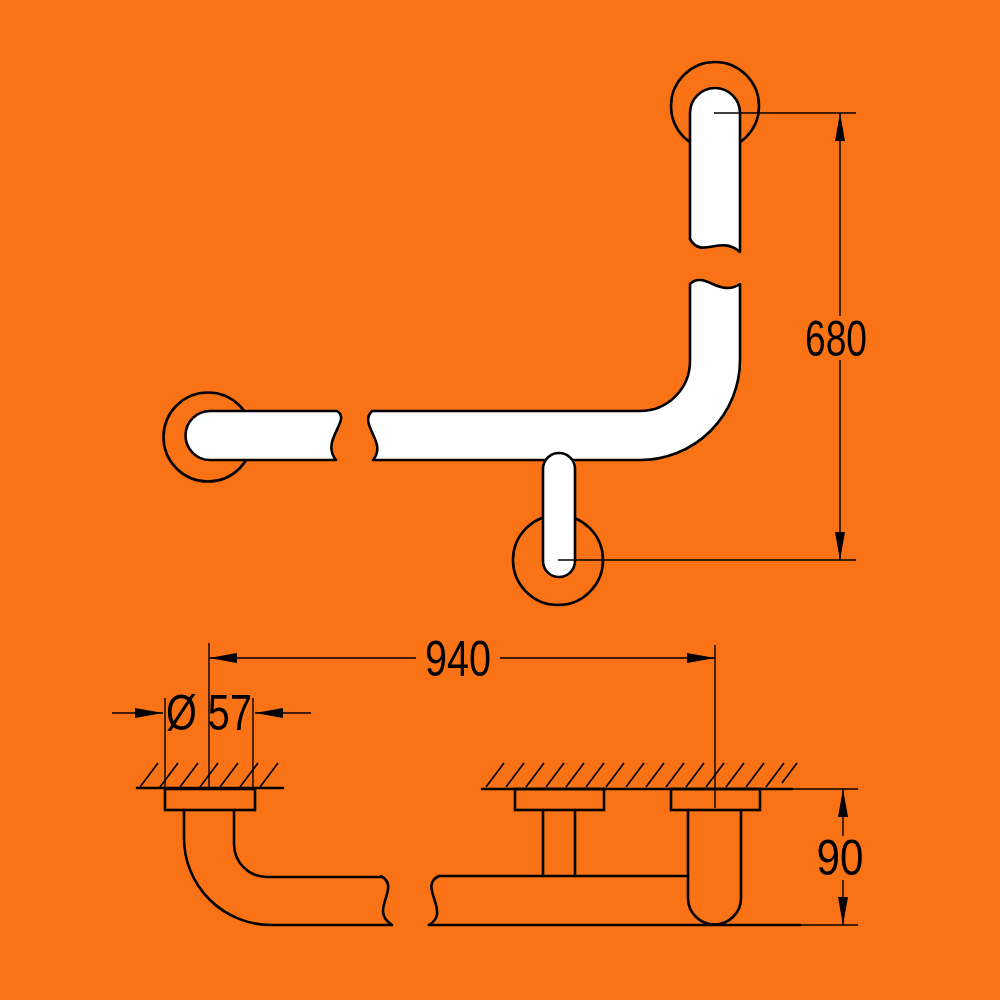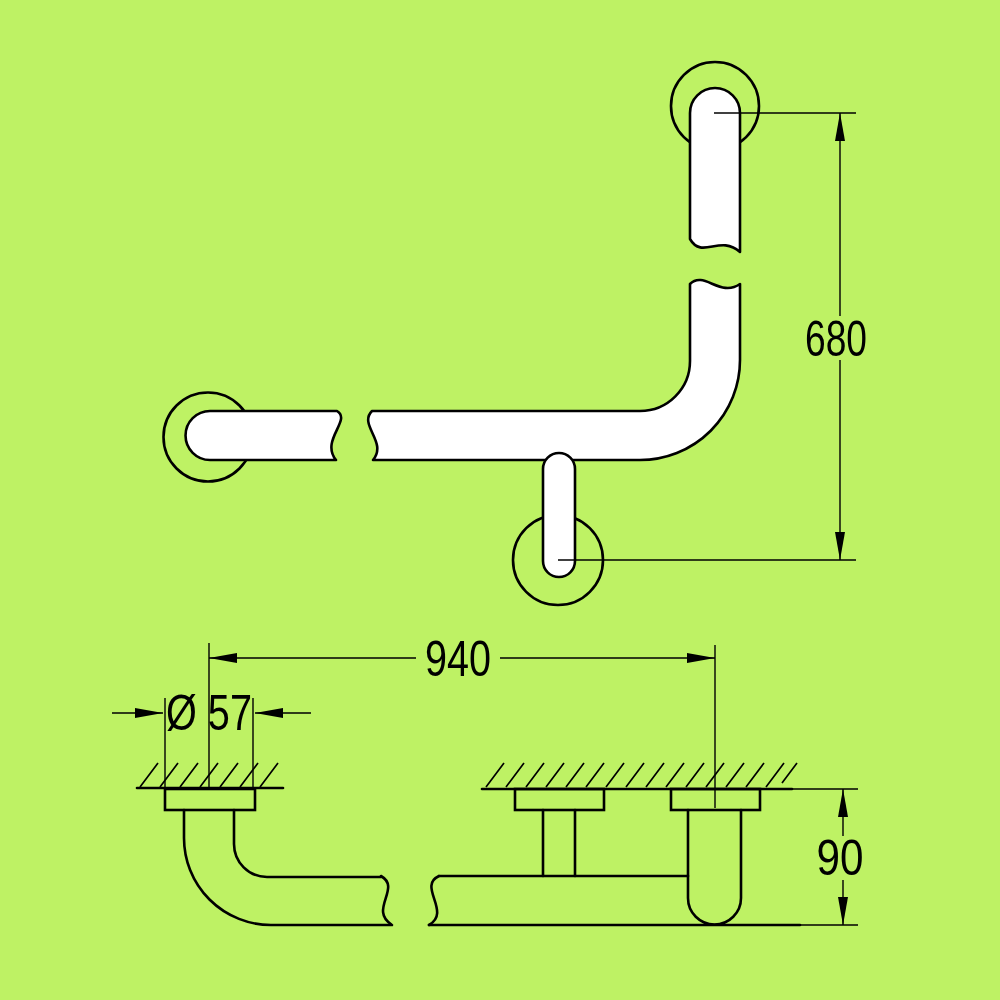"680" #stage { background: #bef264 -> #f97316 }
